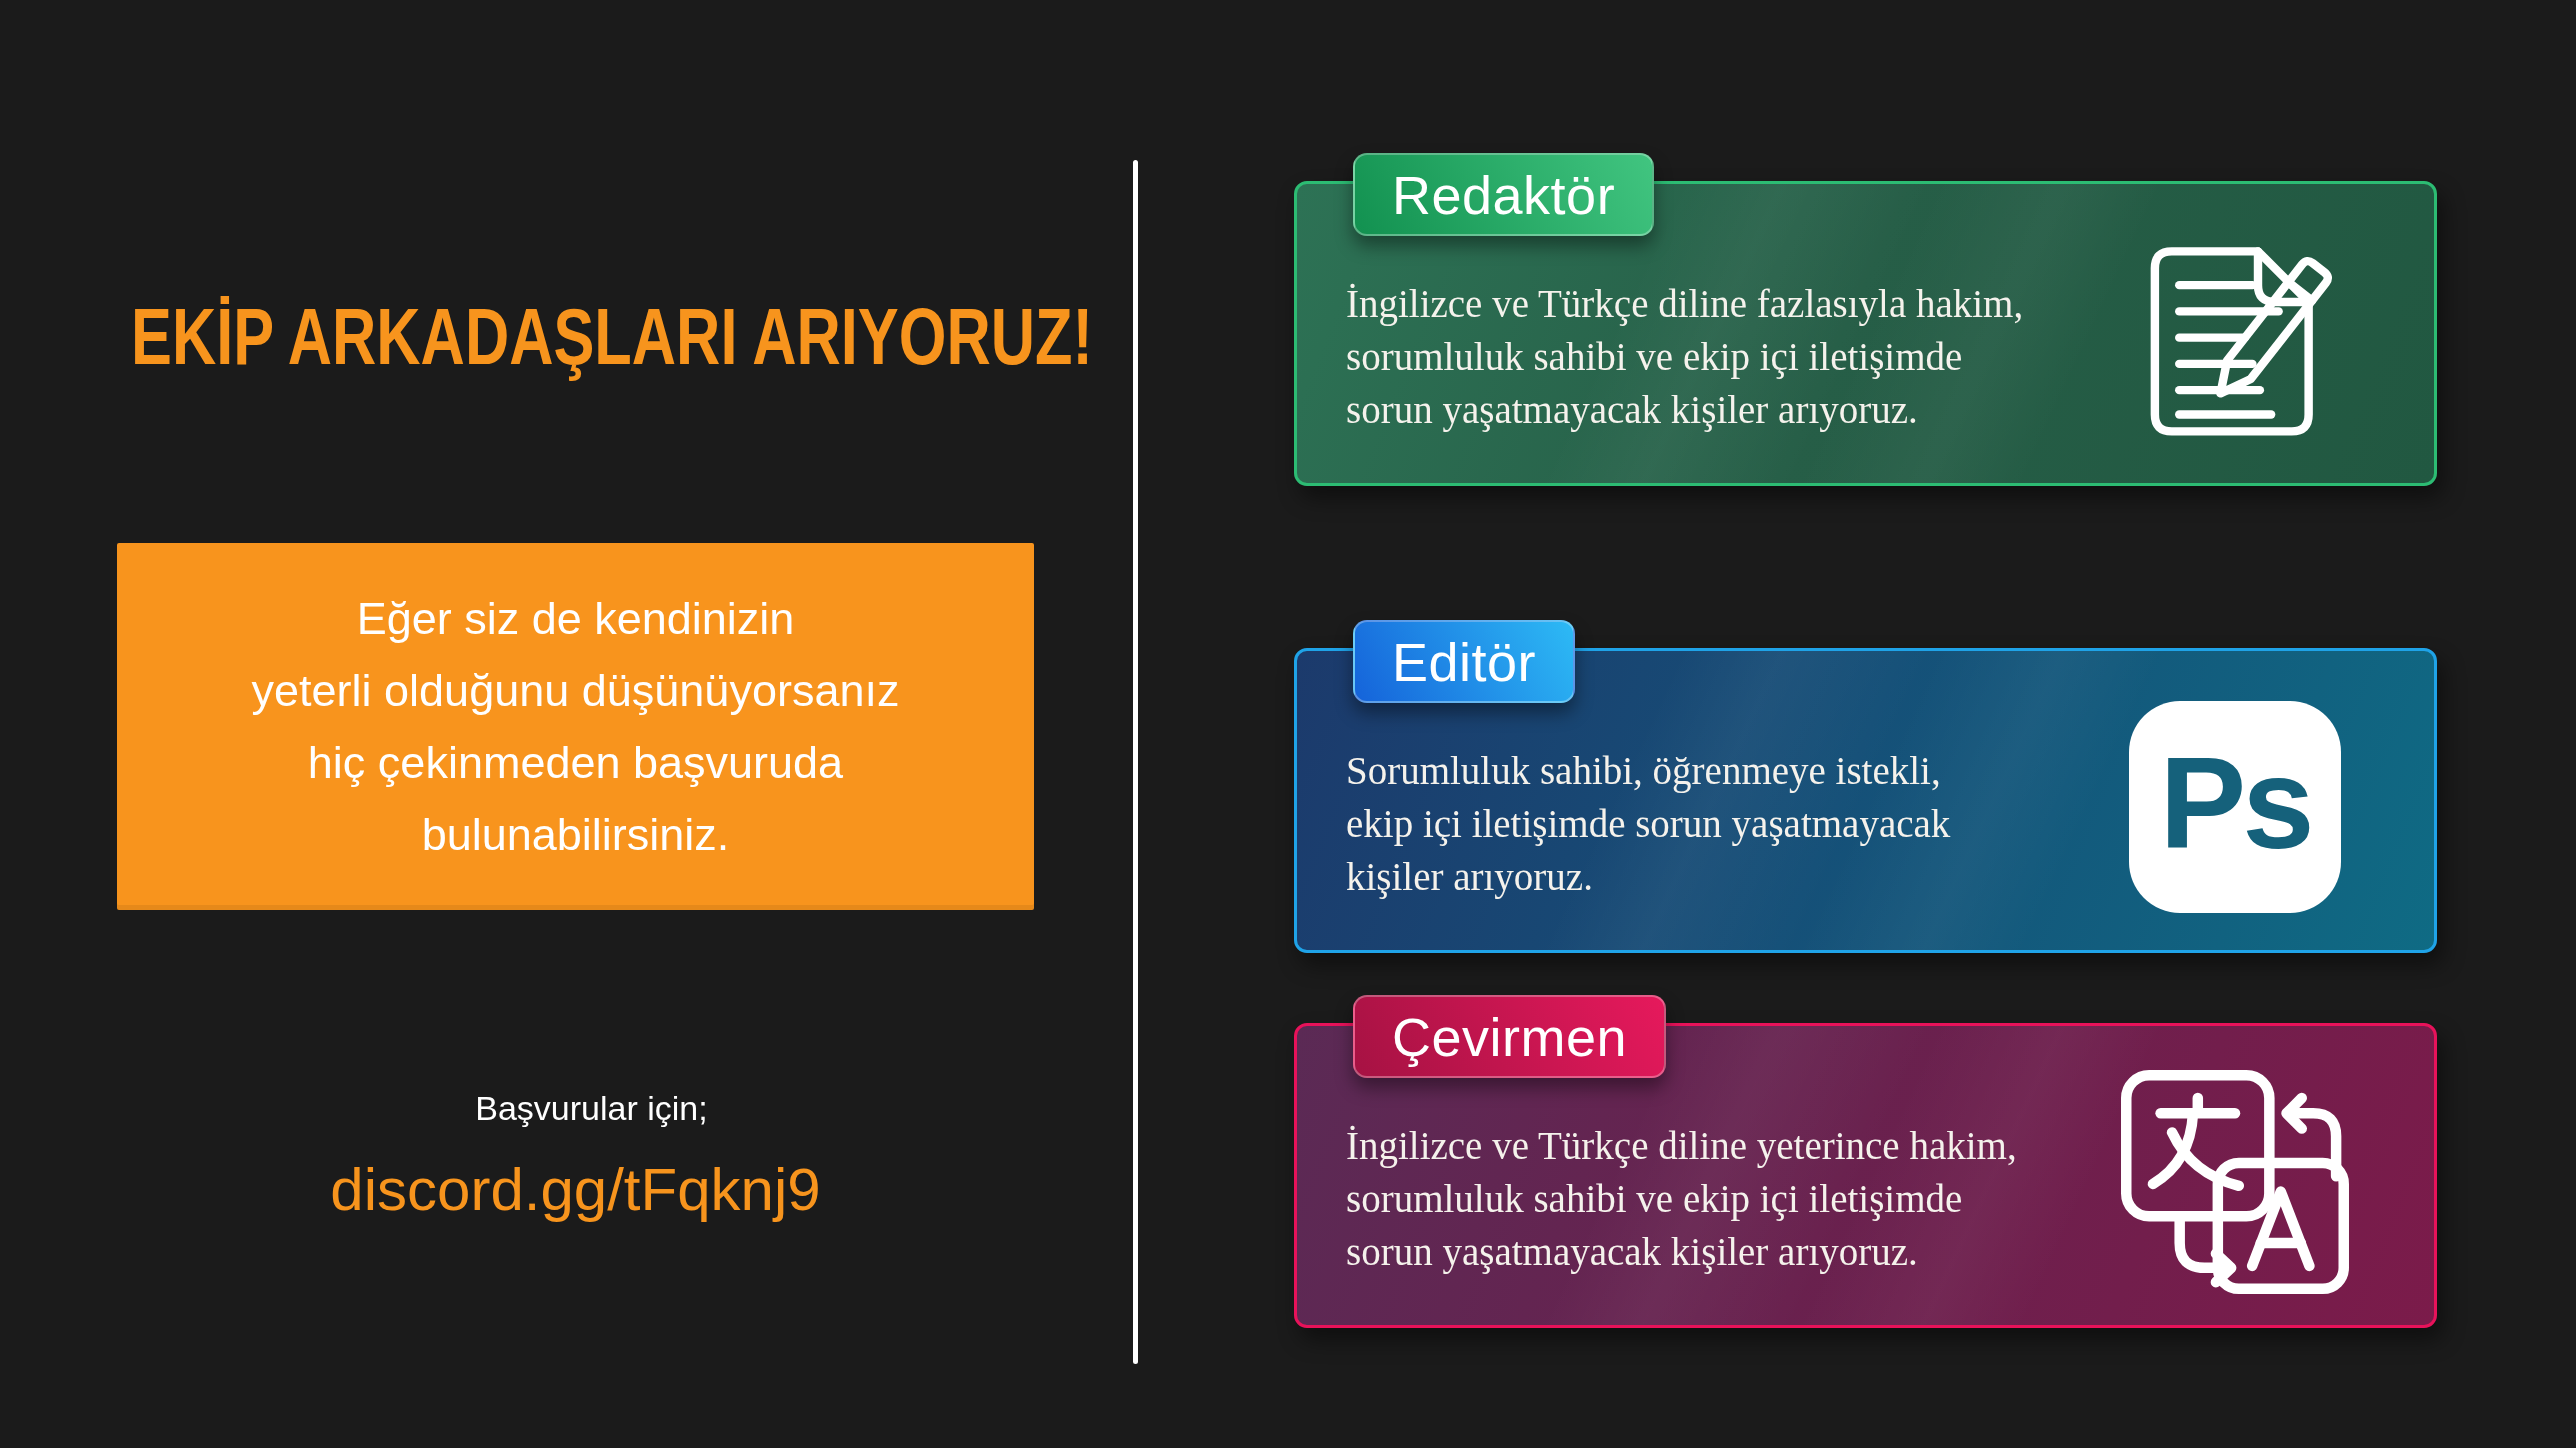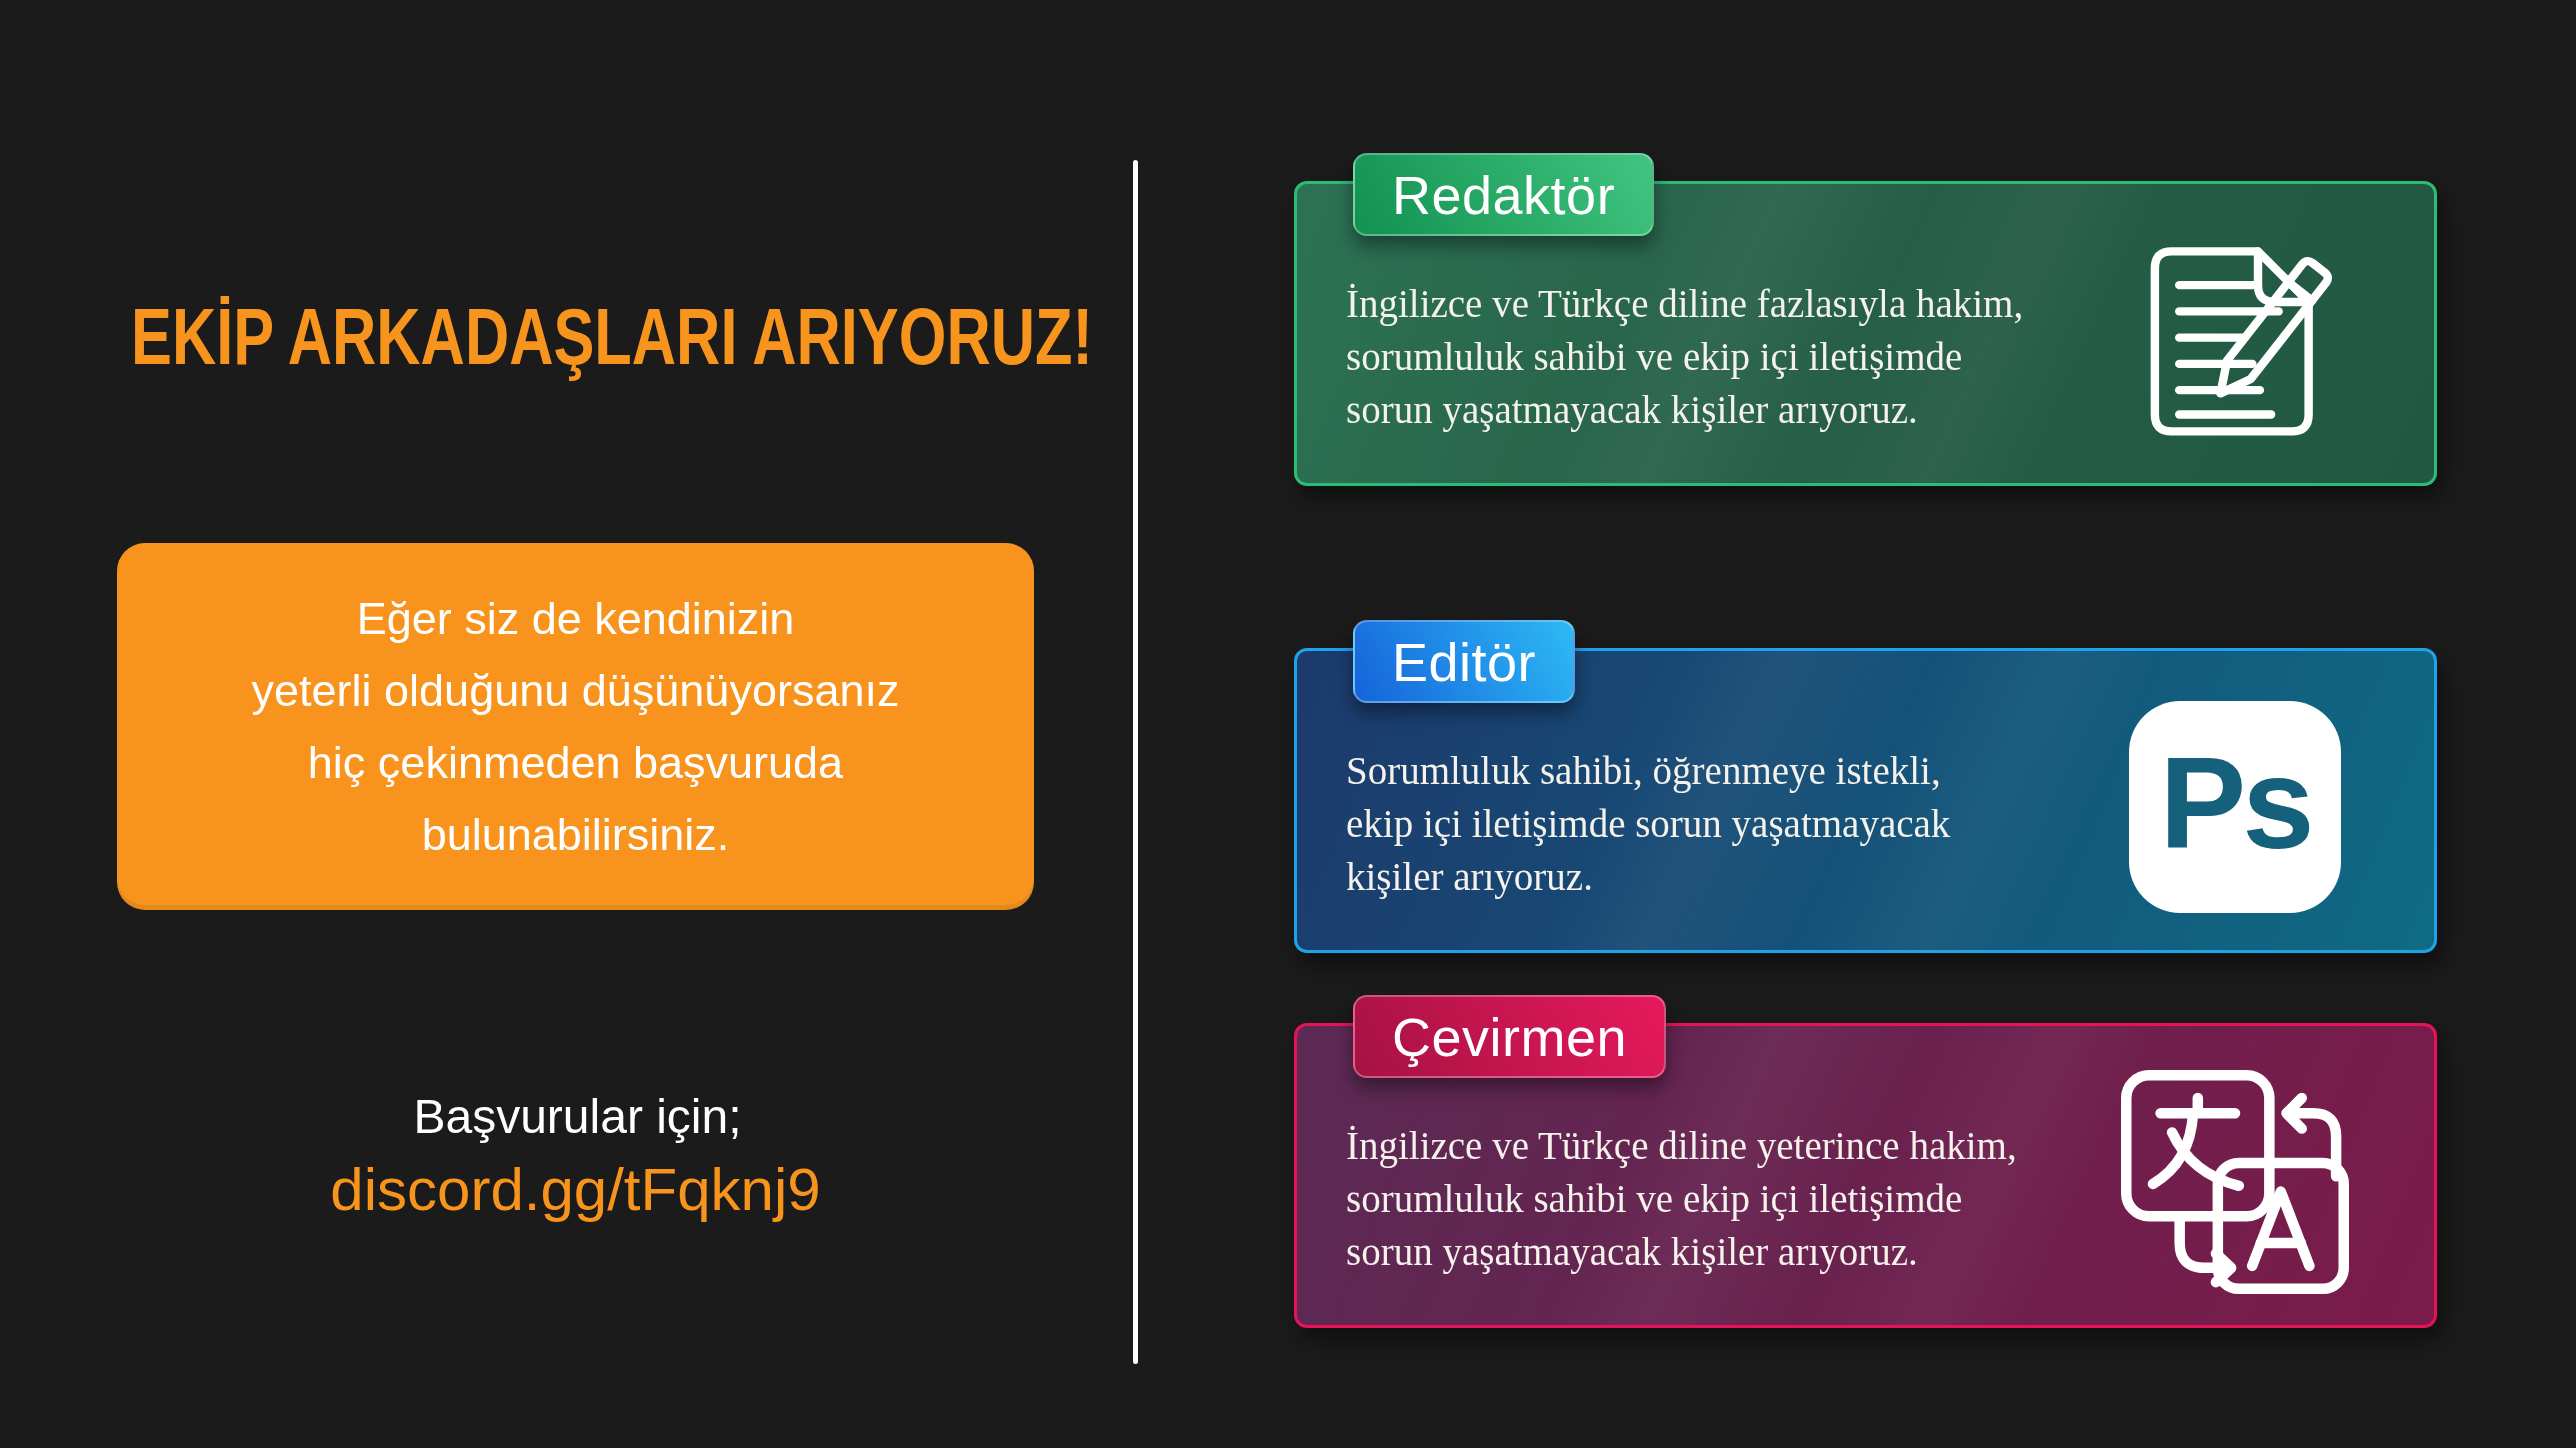"Eğer siz de kendinizin" .pitch-box { border-radius: 28px -> 2px }
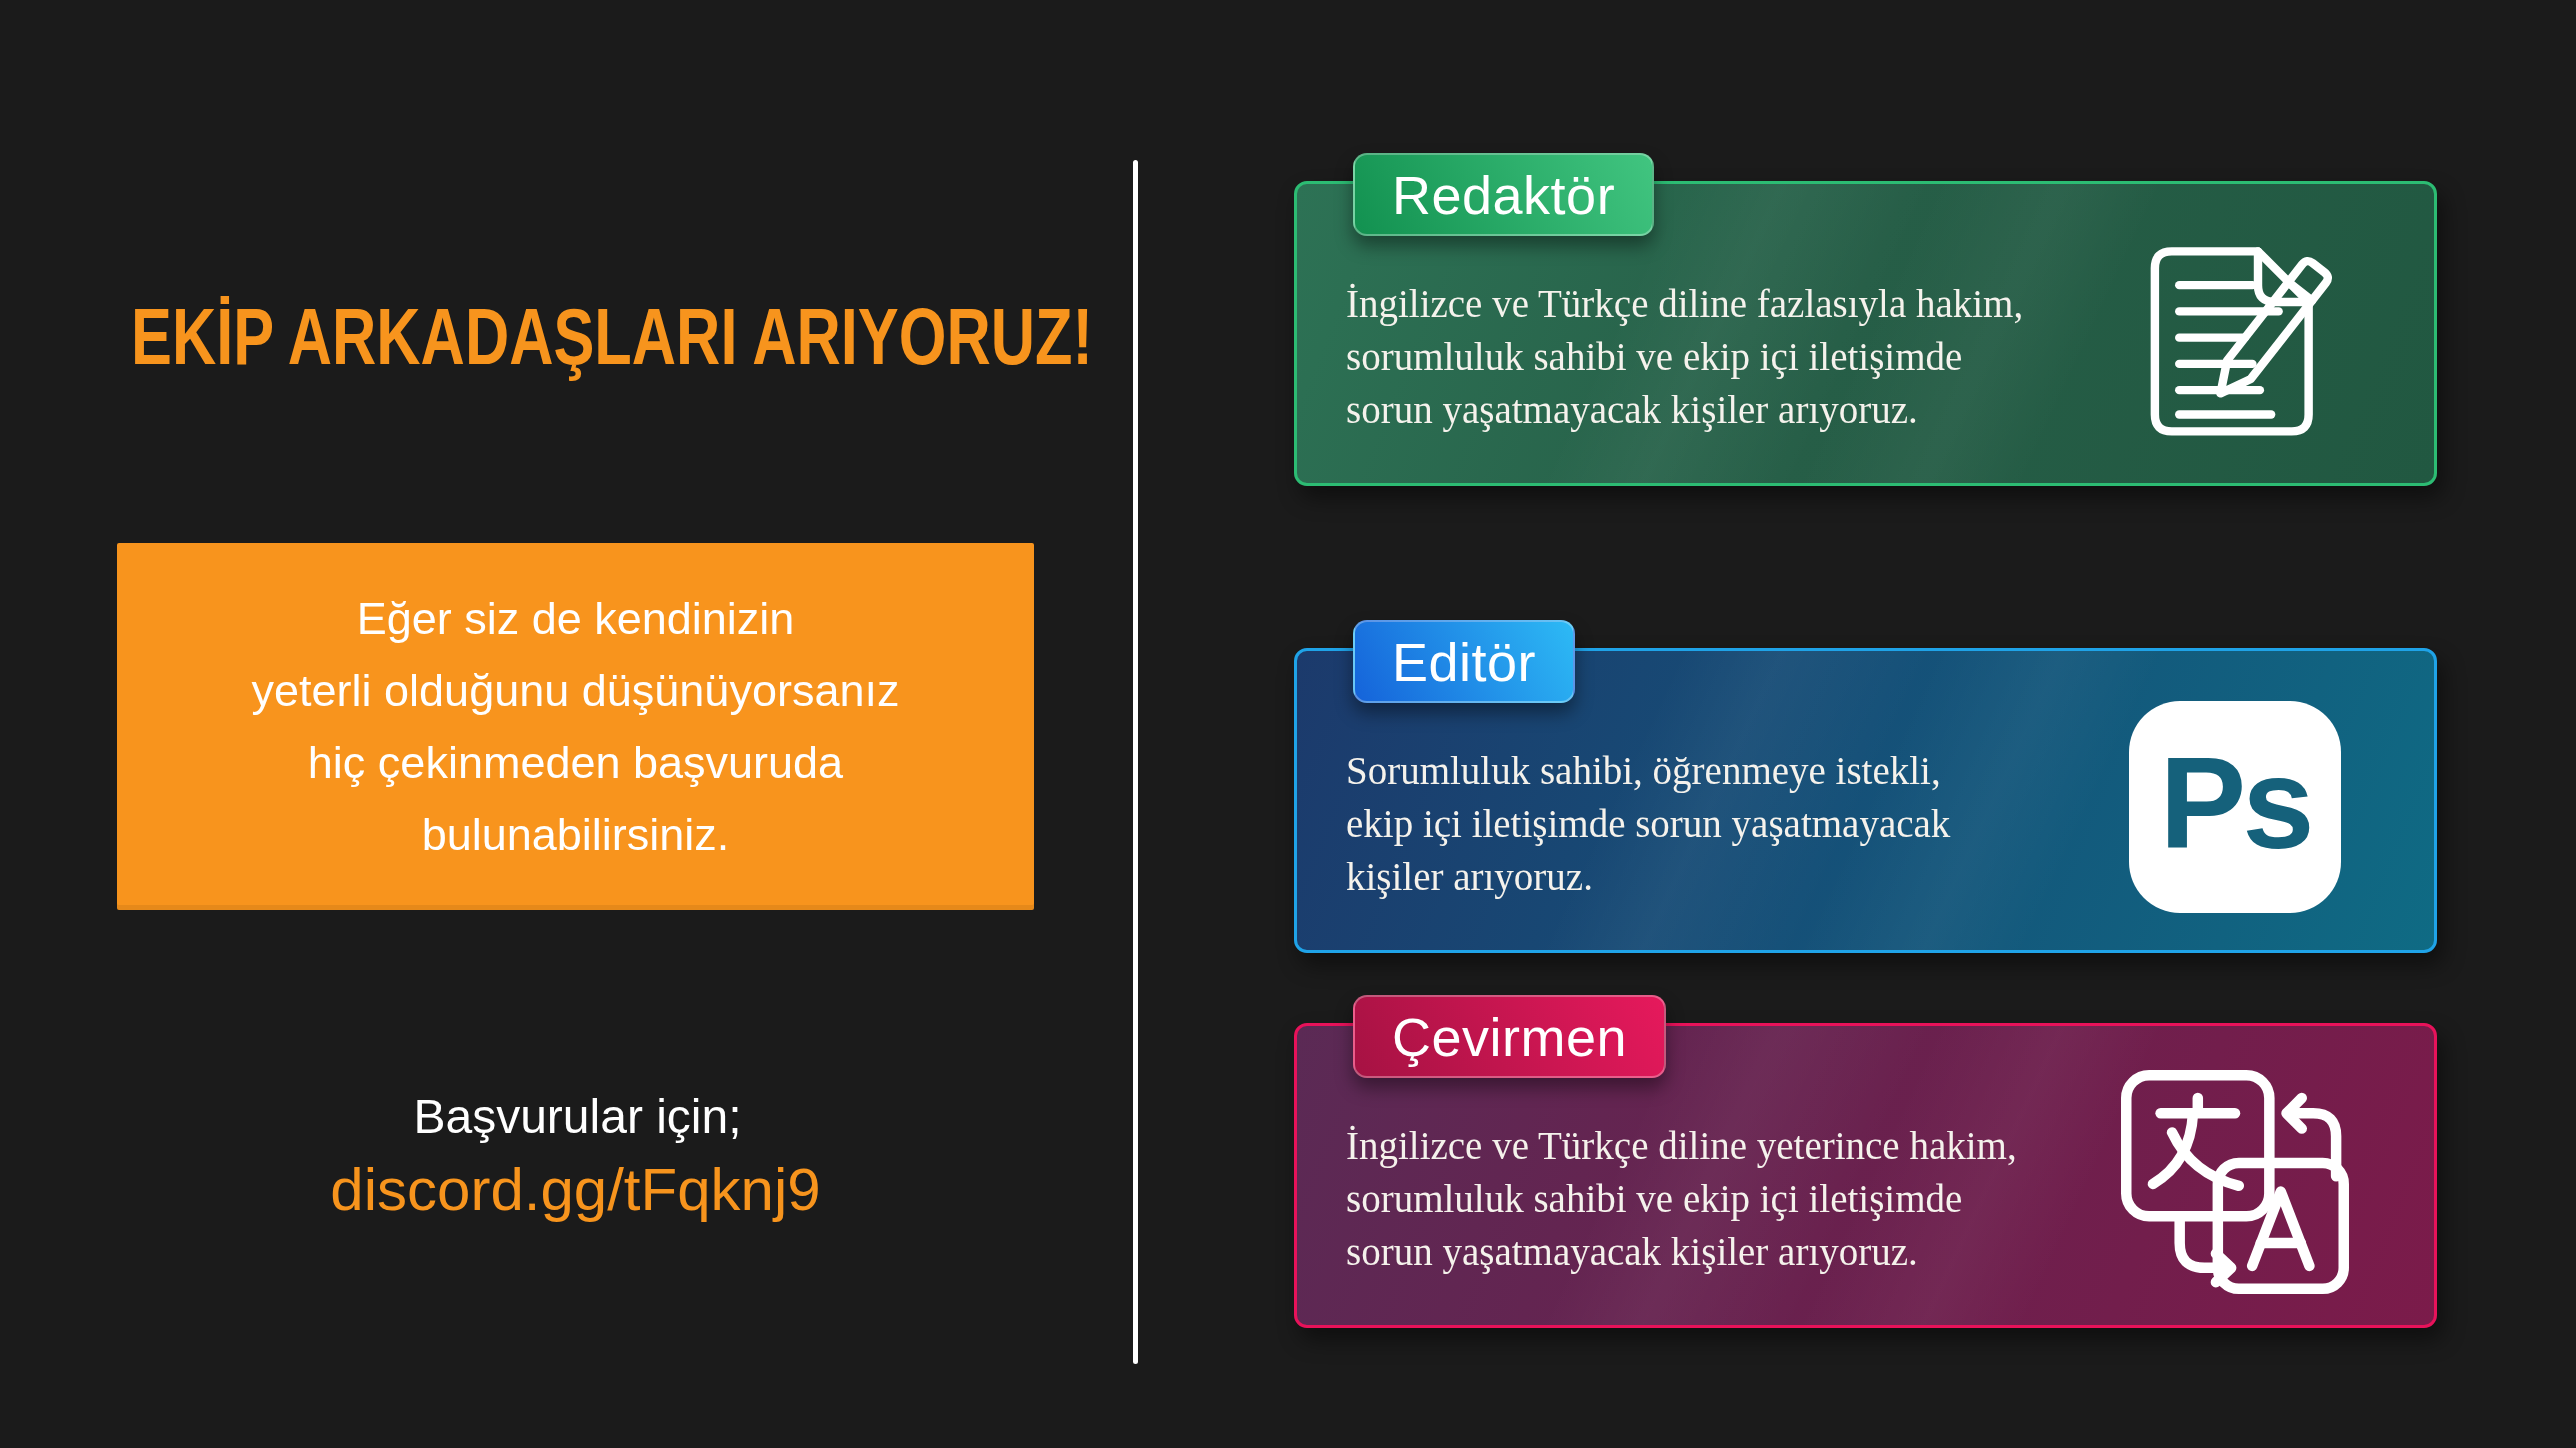"Başvurular için;" .apply-label { font-size: 48px -> 34px; left: 119px -> 133px }
